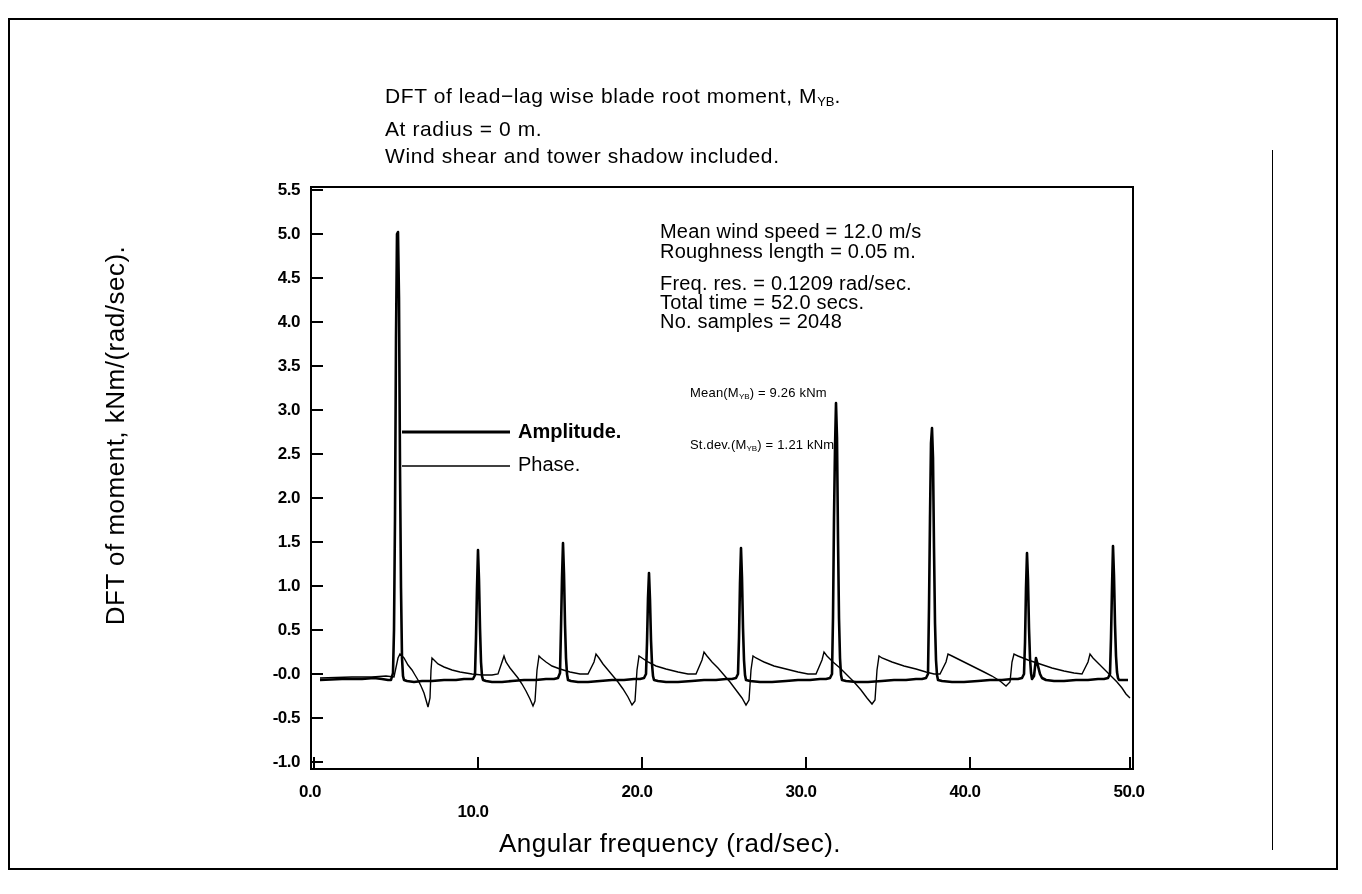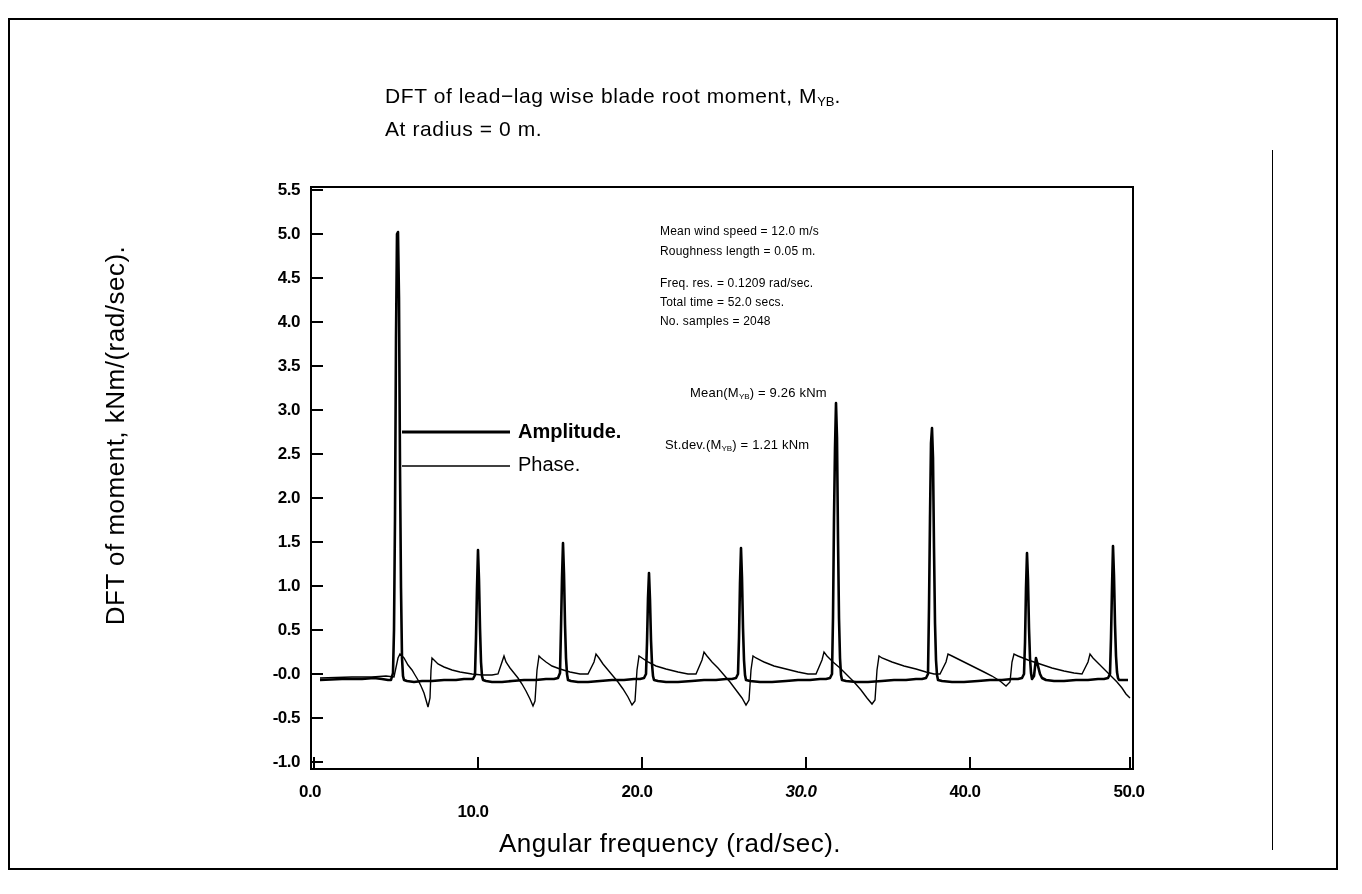"Wind shear and tower shadow" div { html: none -> <div>Wind shear and tower shadow included.</div> }
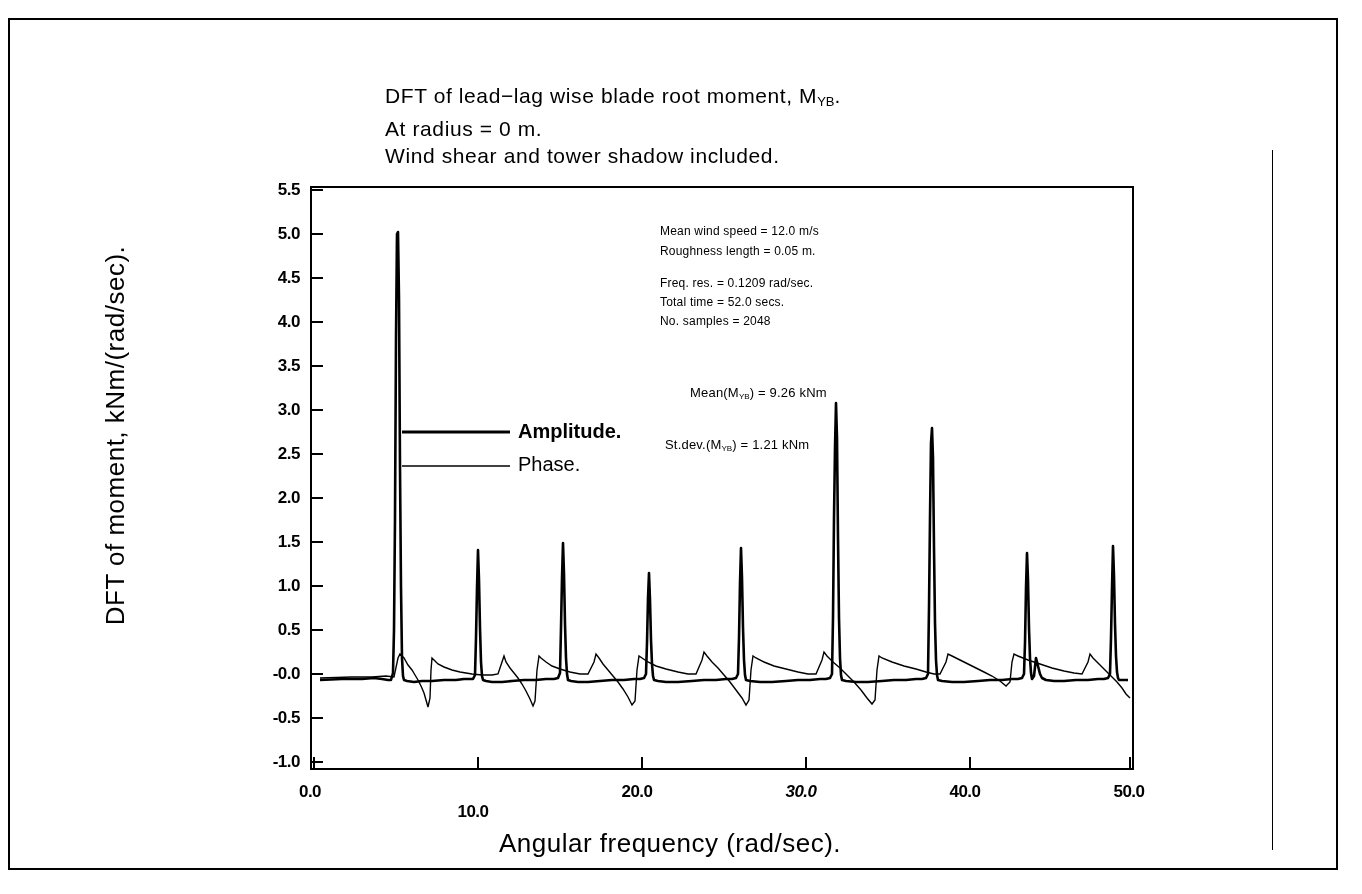"Mean wind speed = 12.0" .annot { font-size: 12px -> 20px }
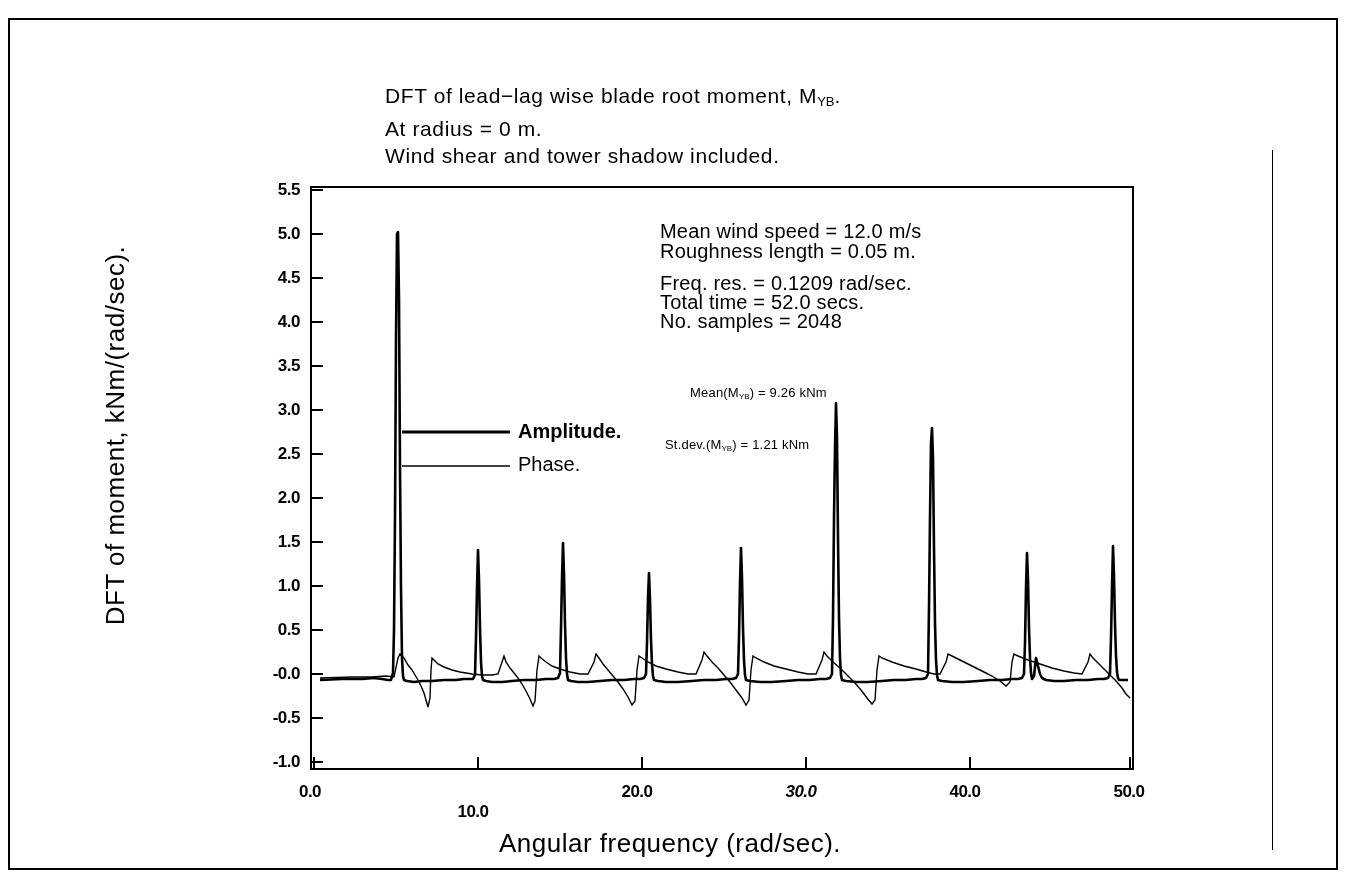"St.dev.(MYB) = 1.21 kNm" div.annot-lg { left: 665px -> 690px }
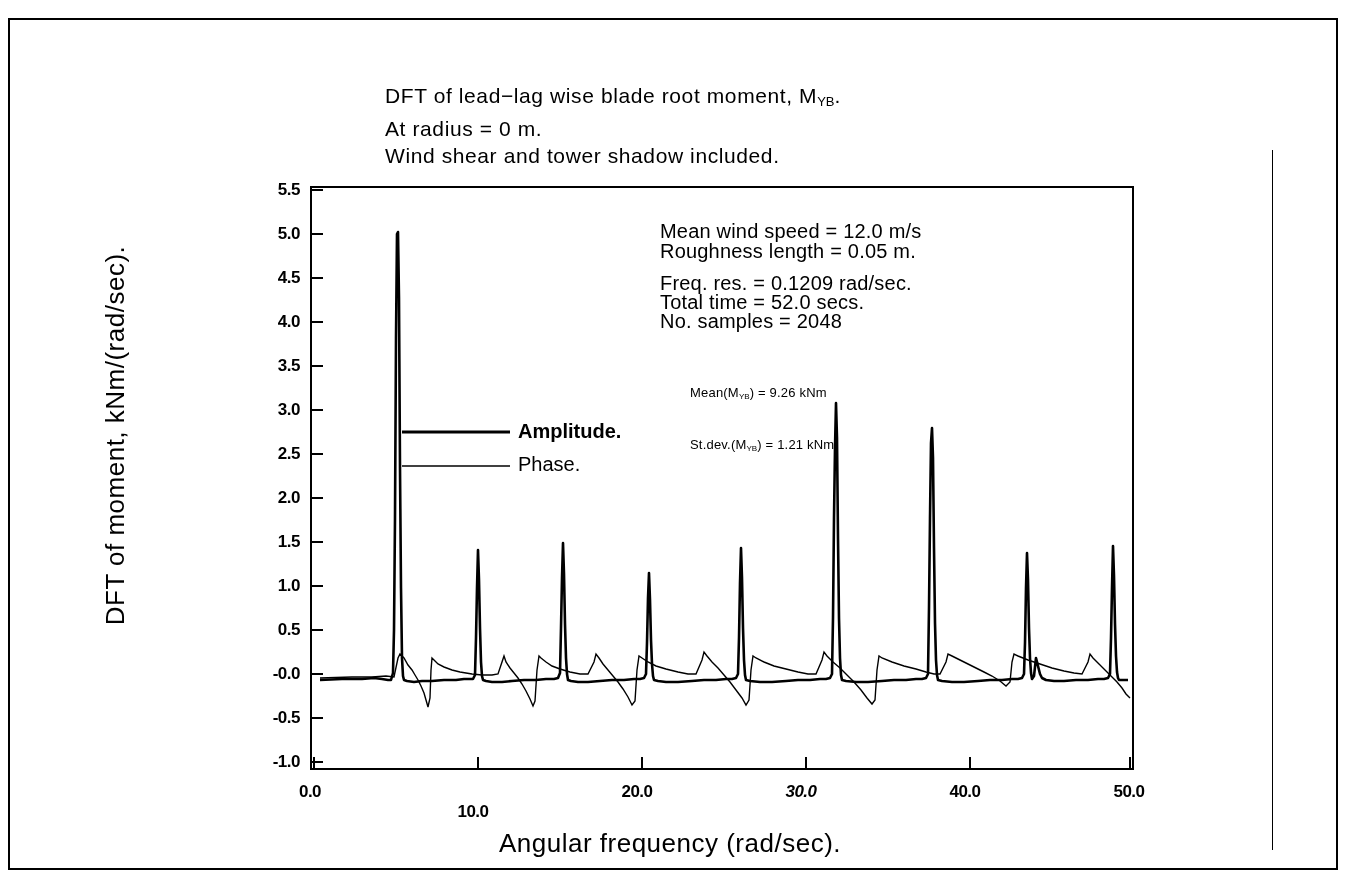"30.0" div.xtick-label { font-style: italic -> none }
